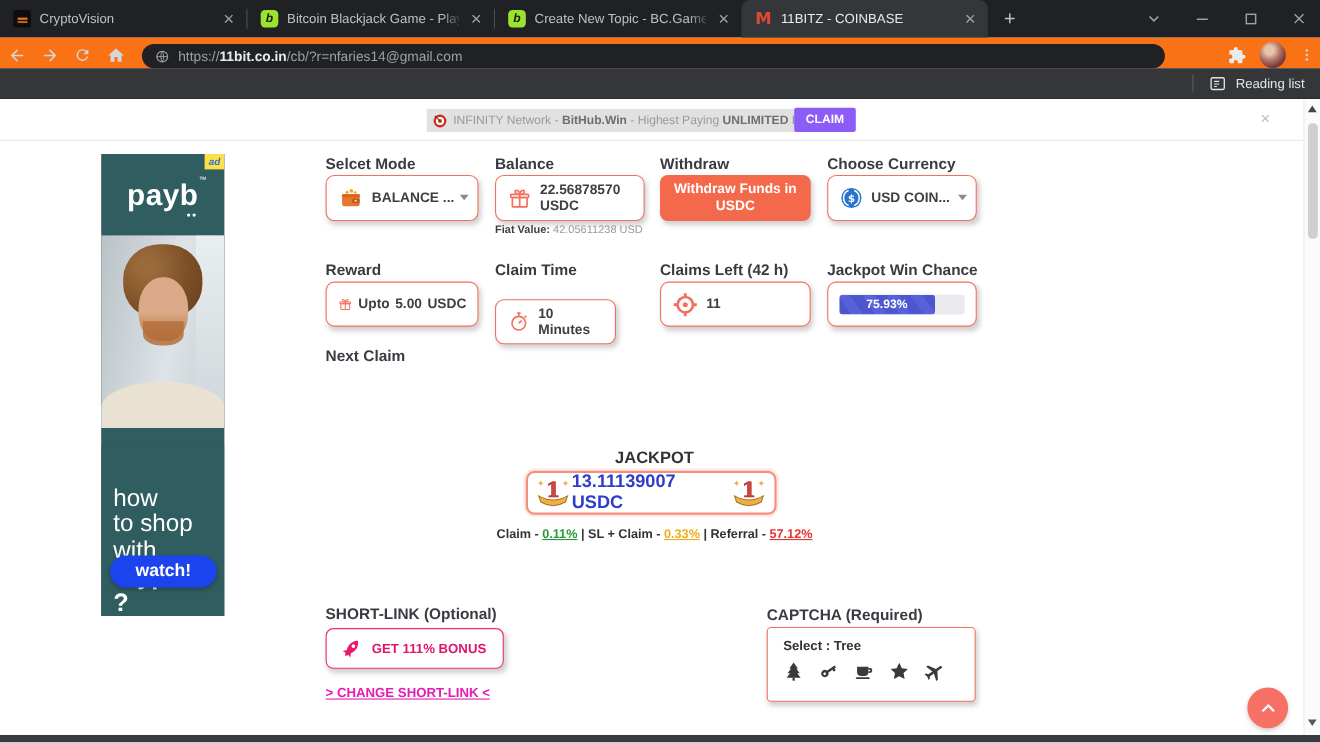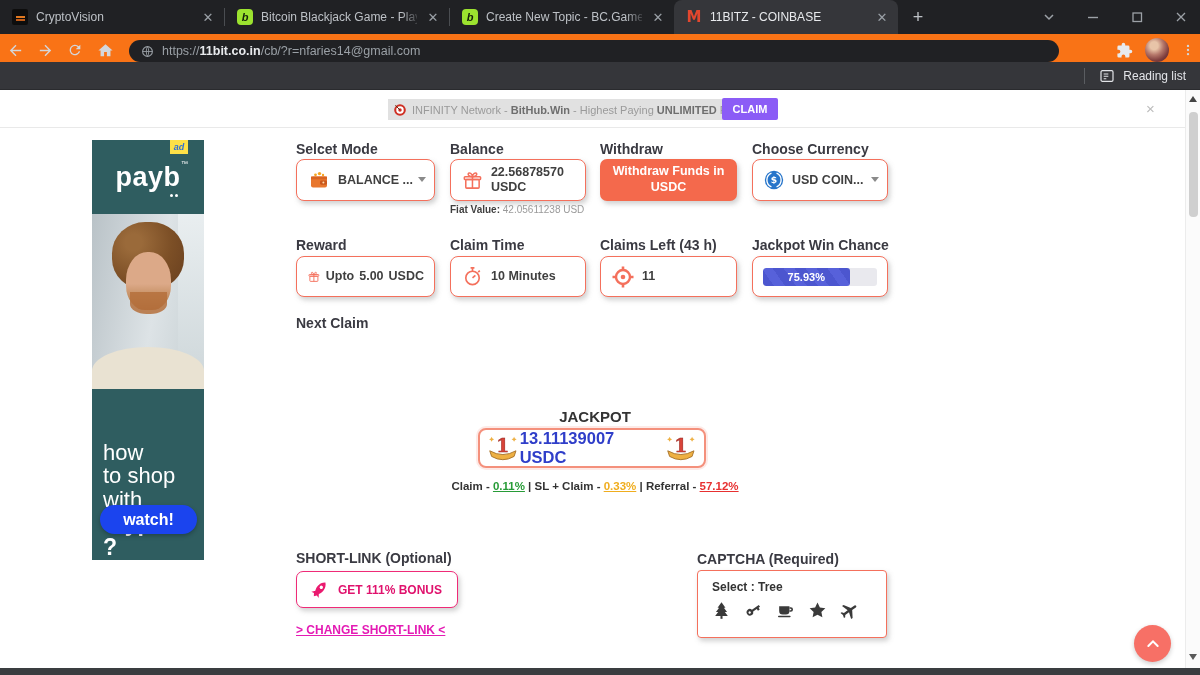"ad" .ad-badge { right: 16px -> 0 }
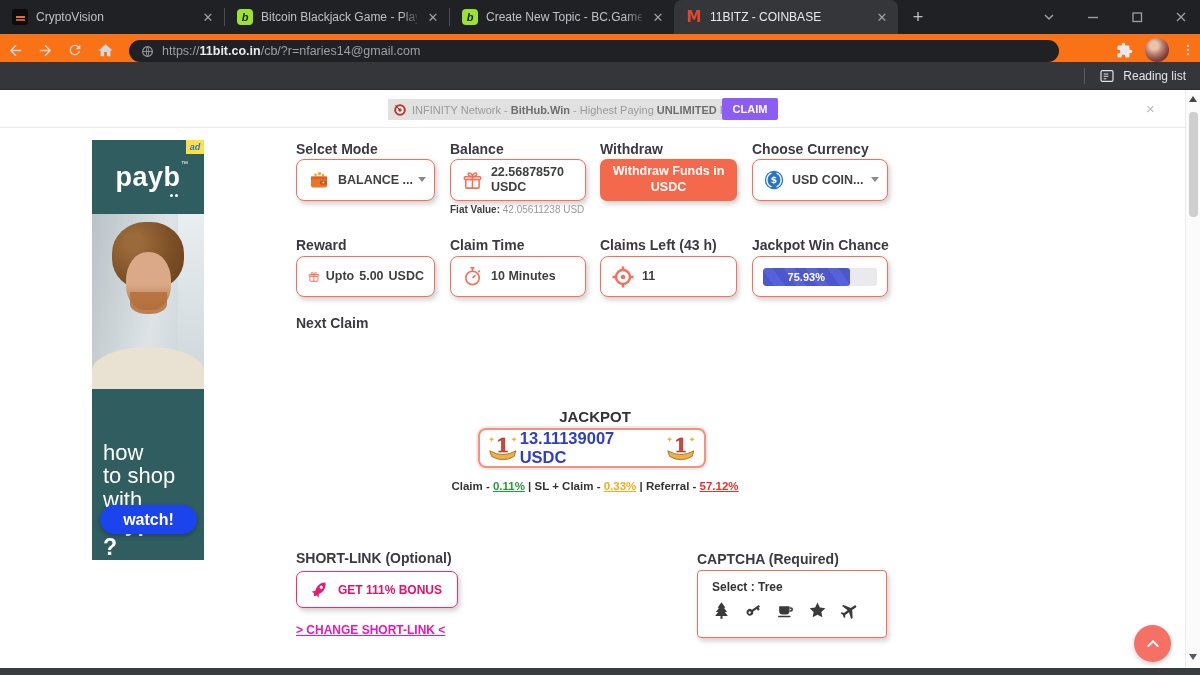"Claims Left (43 h)" div.flabel { text: 43 -> 42 }
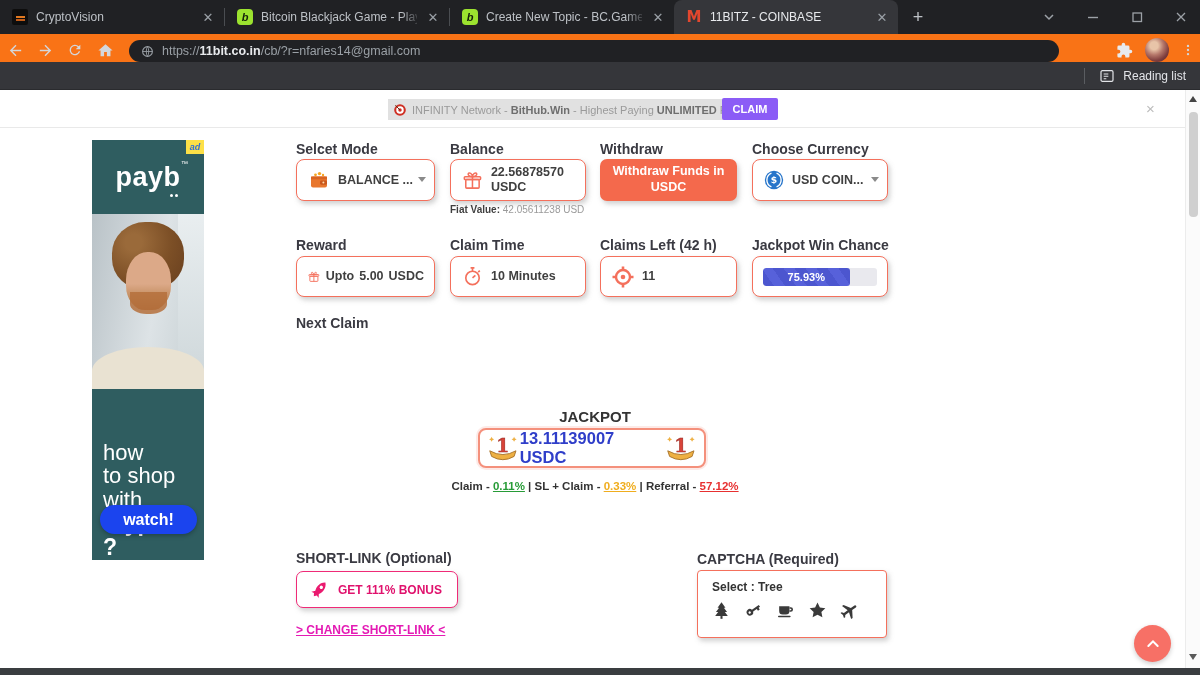"10 Minutes" div.fbox { top: 128px -> 144px; width: 136px -> 110px }
